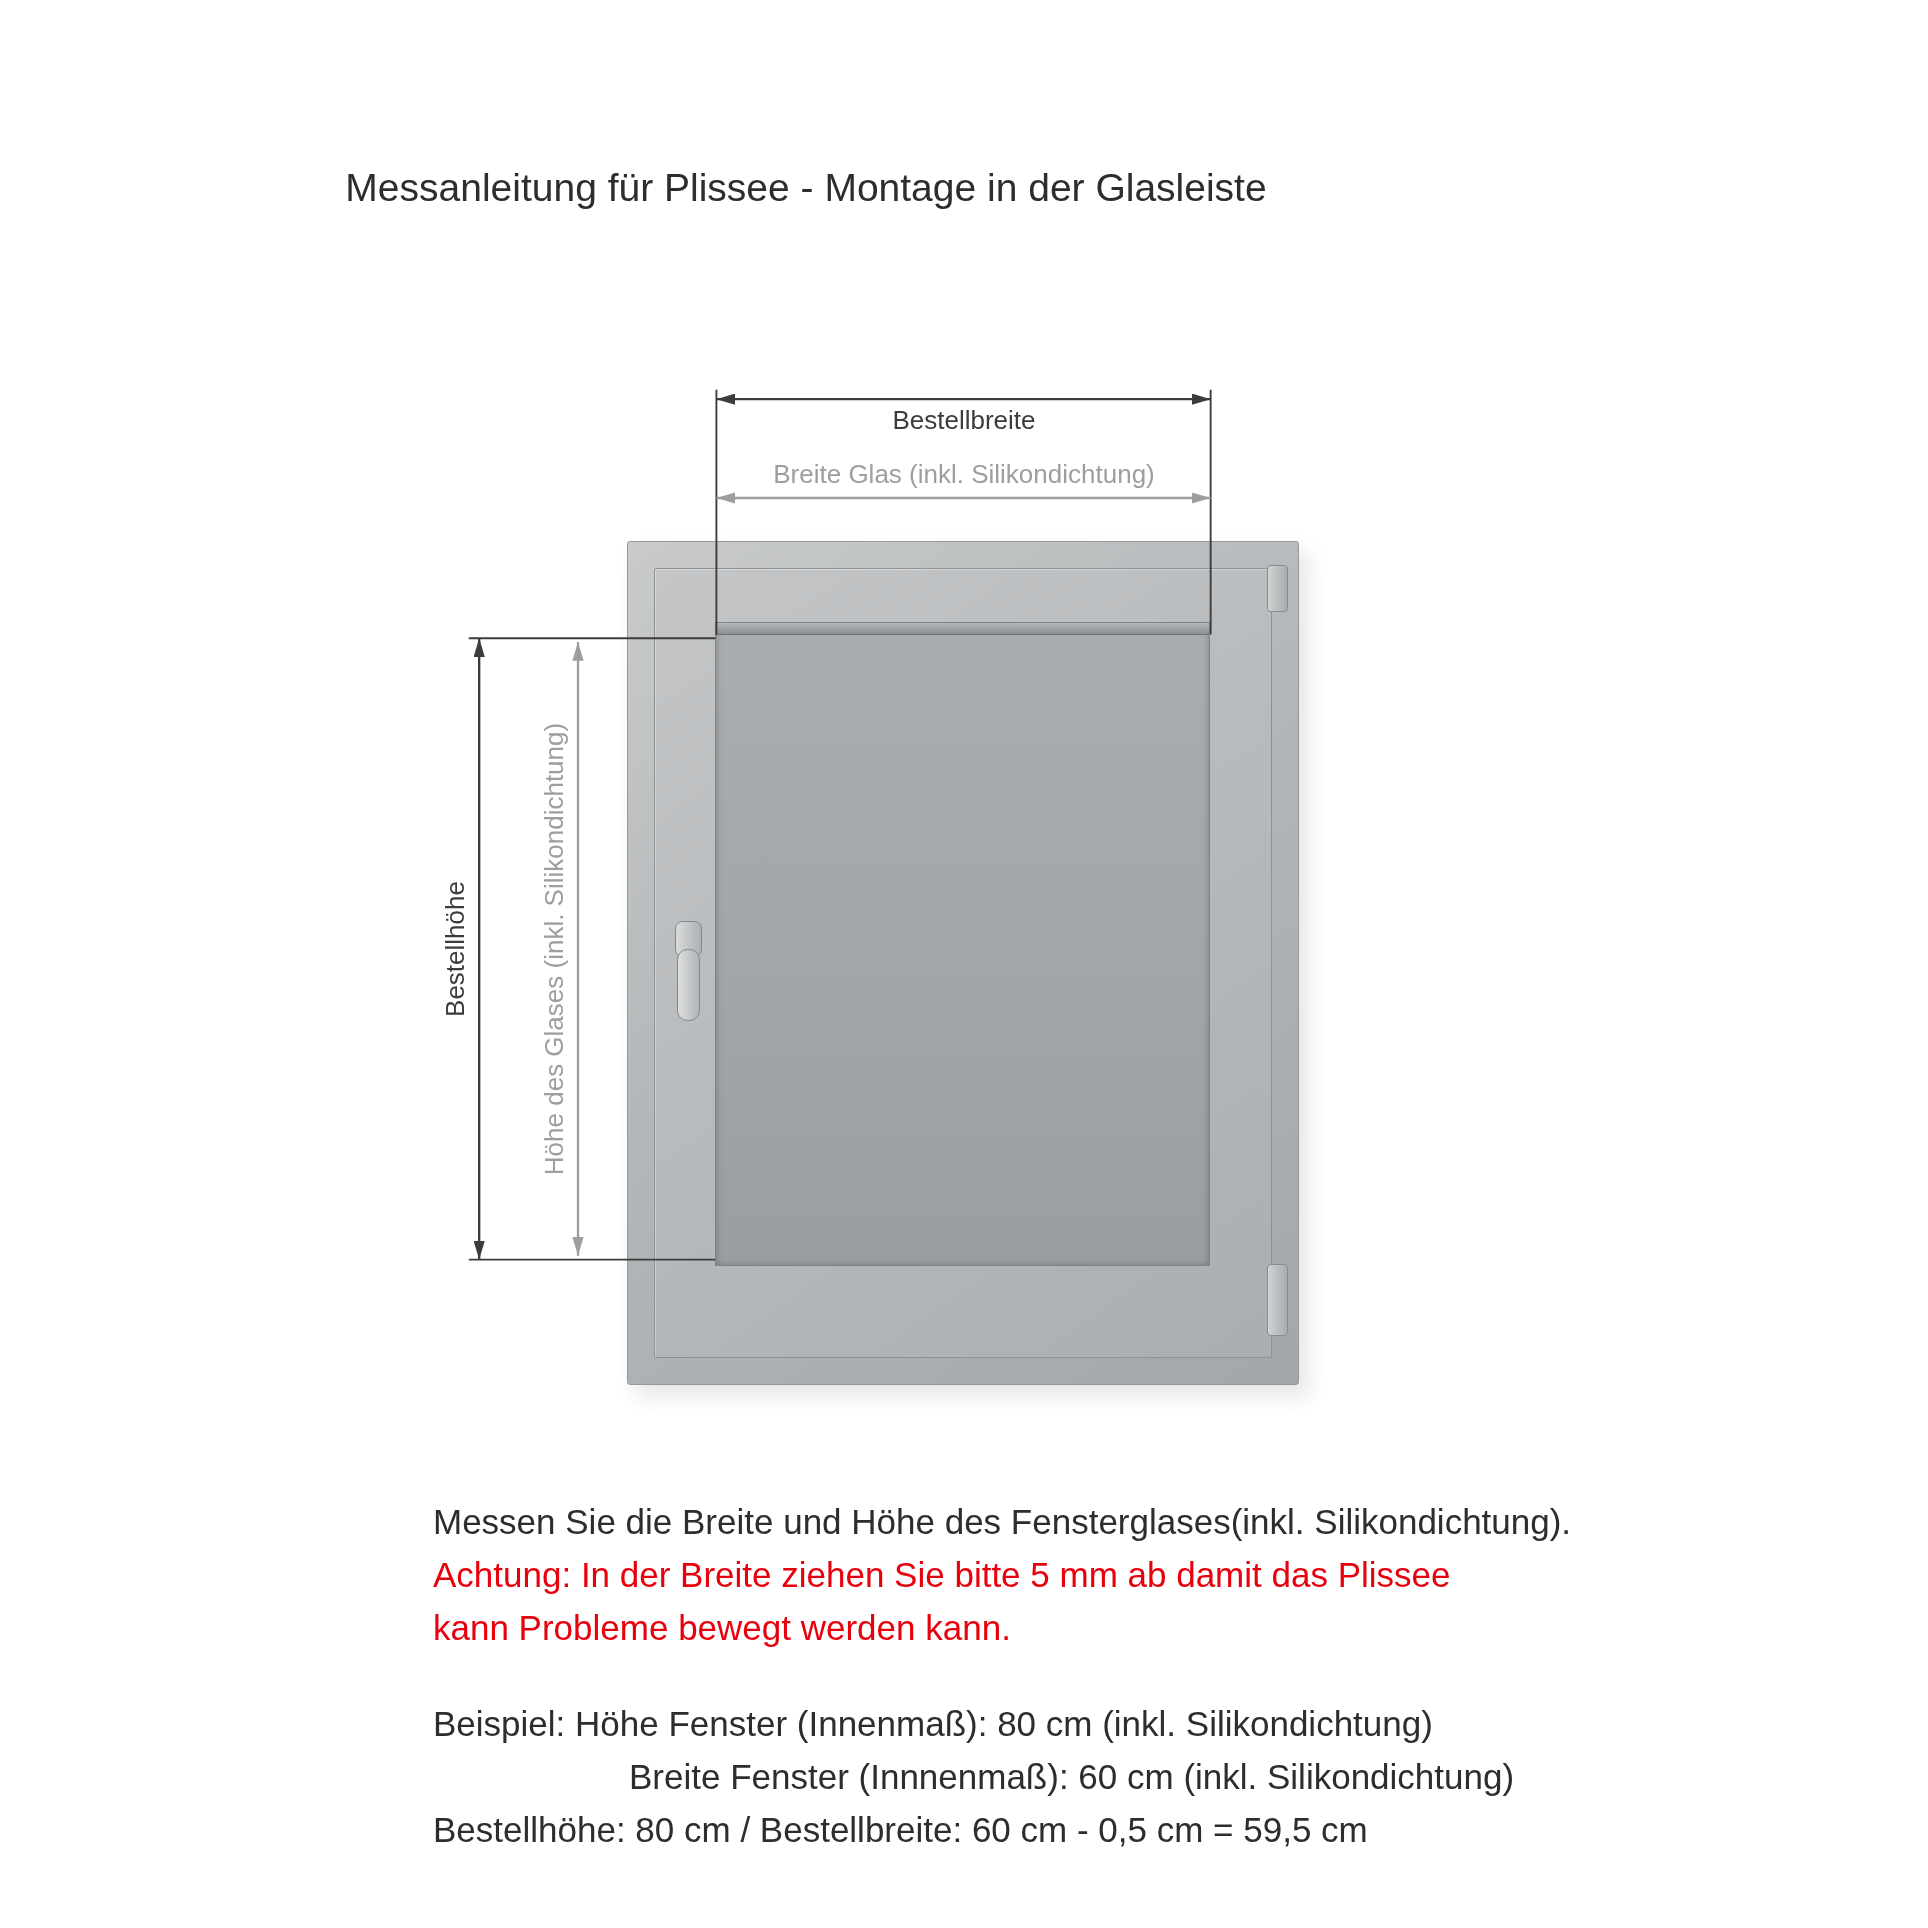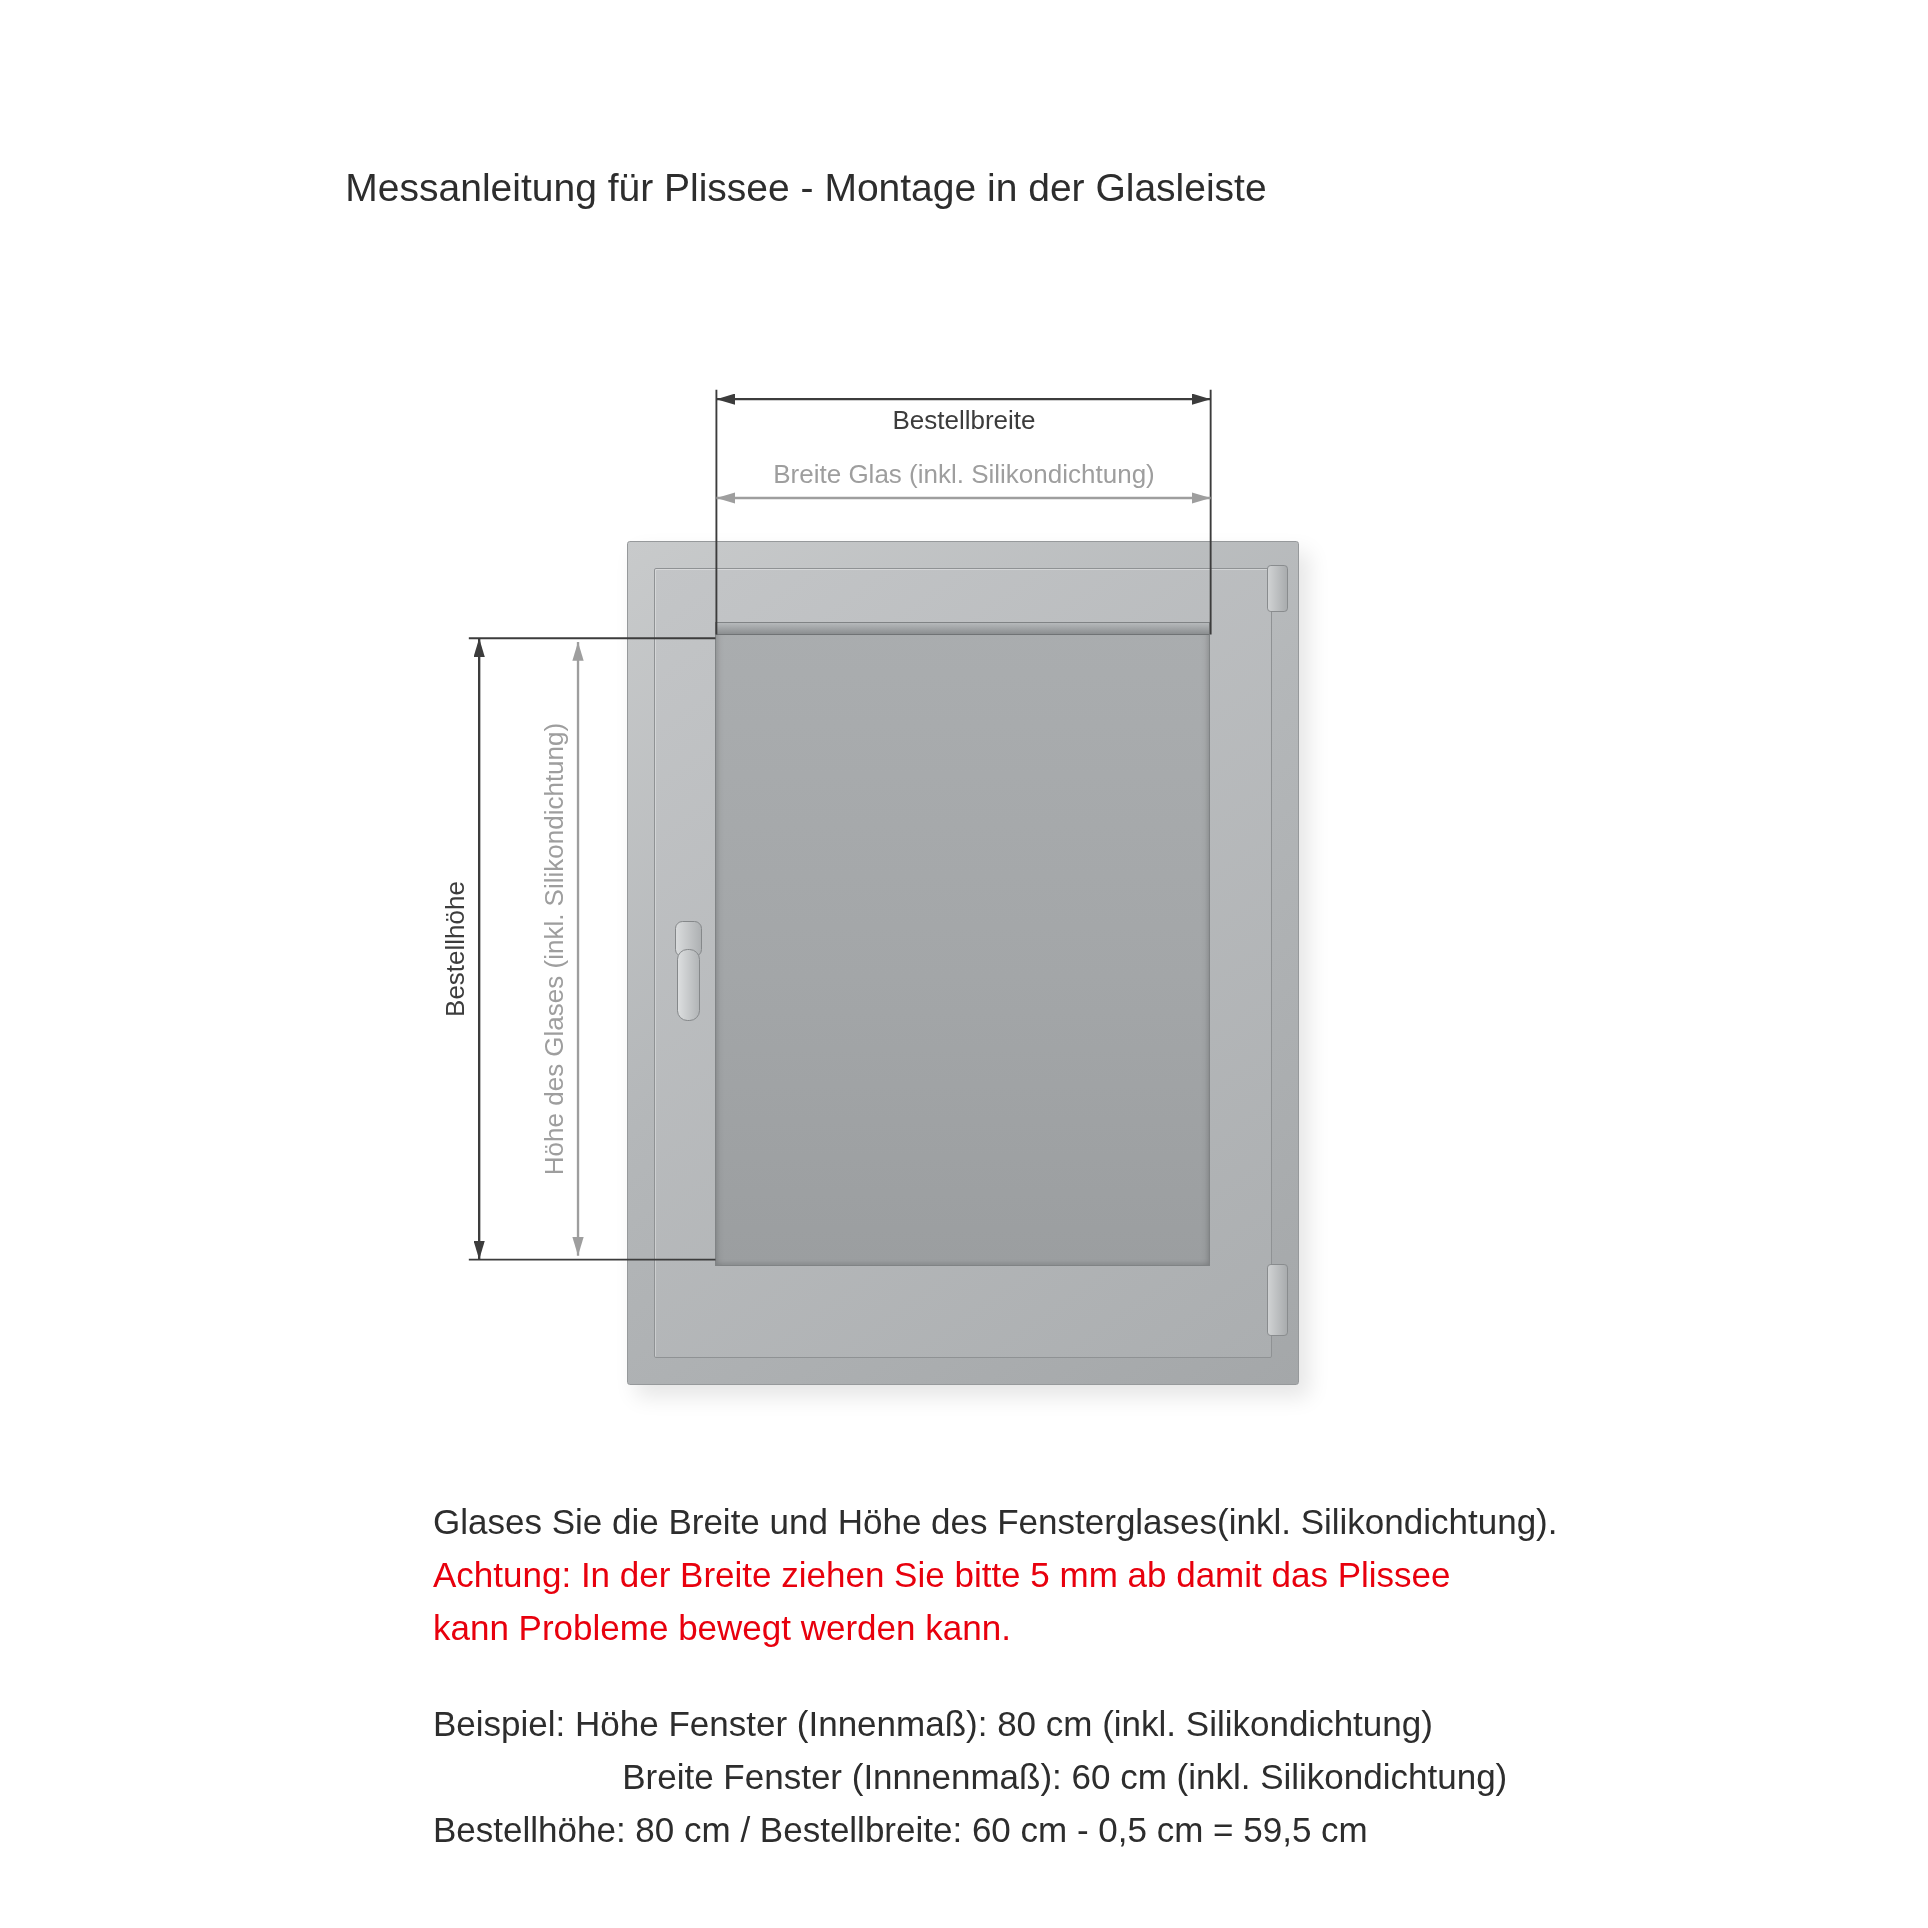"Glases Sie die Breite und" div { text: Glases -> Messen }
